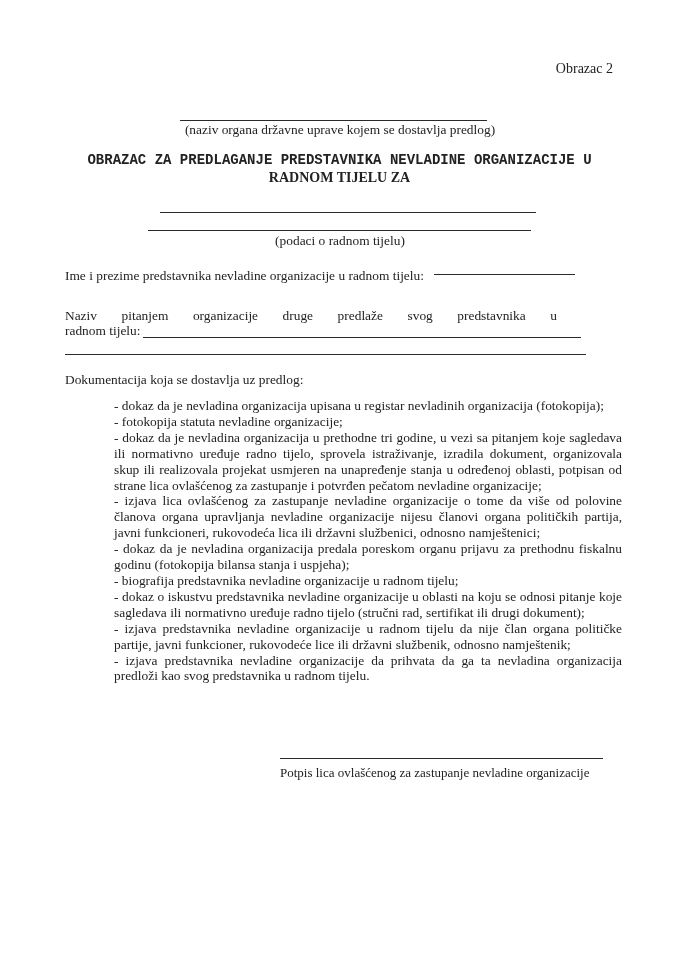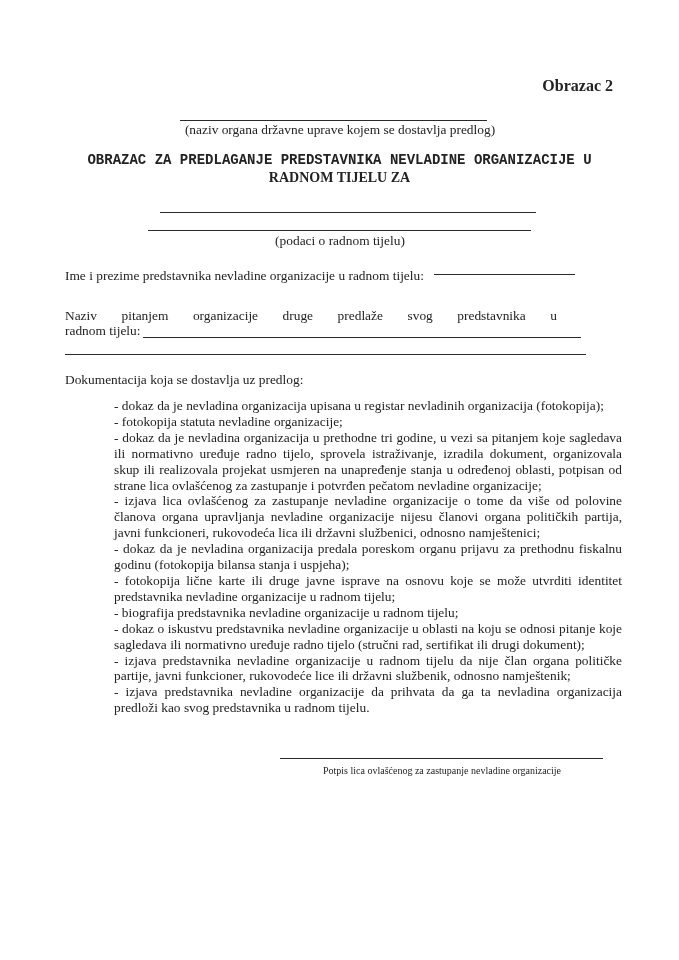"Obrazac 2" .form-number { font-size: 16px -> 14px; font-weight: bold -> normal; top: 77px -> 61px }
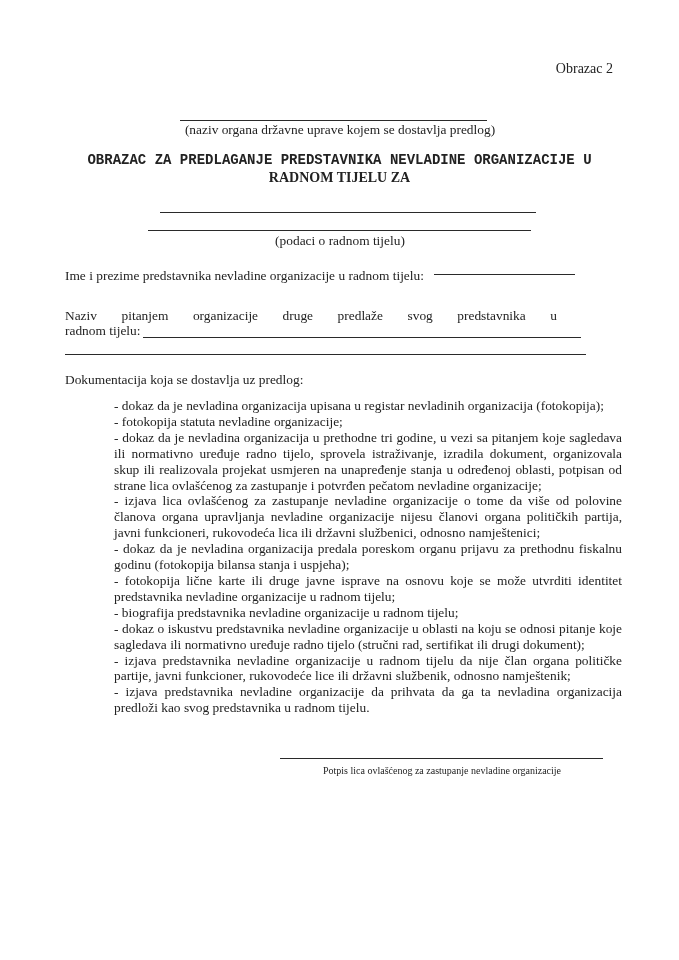"- fotokopija lične karte ili" li { html: <li>- fotokopija lične karte ili druge javne isprave na osnovu koje se može utvrditi identitet predstavnika nevladine organizacije u radnom tijelu;</li> -> none }
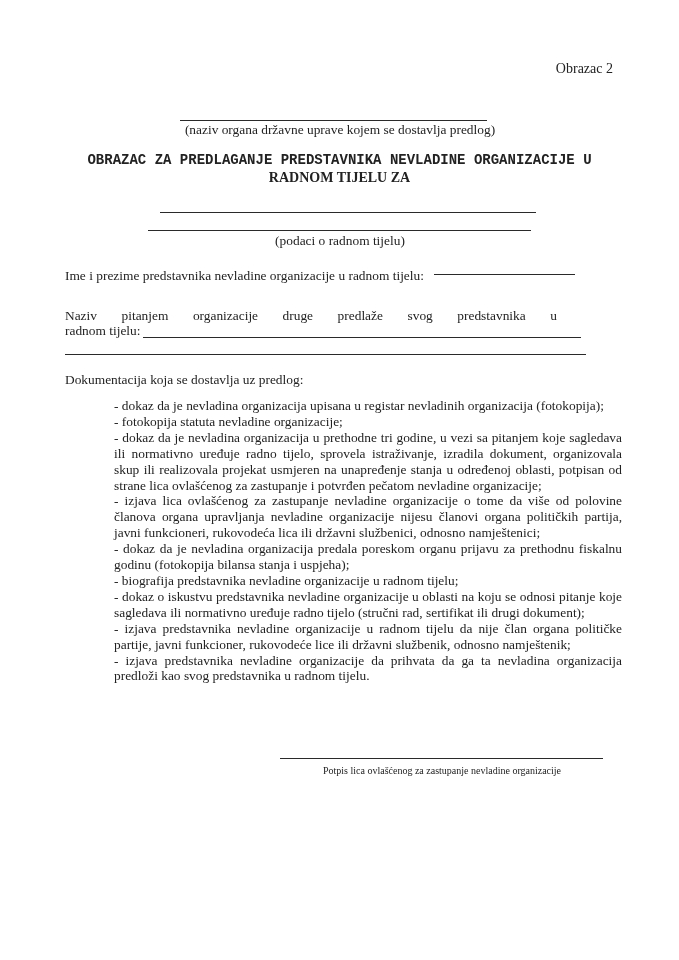"Potpis lica ovlašćenog za zastupanje" .sig-caption { font-size: 10px -> 13px; margin-left: 43px -> none }
